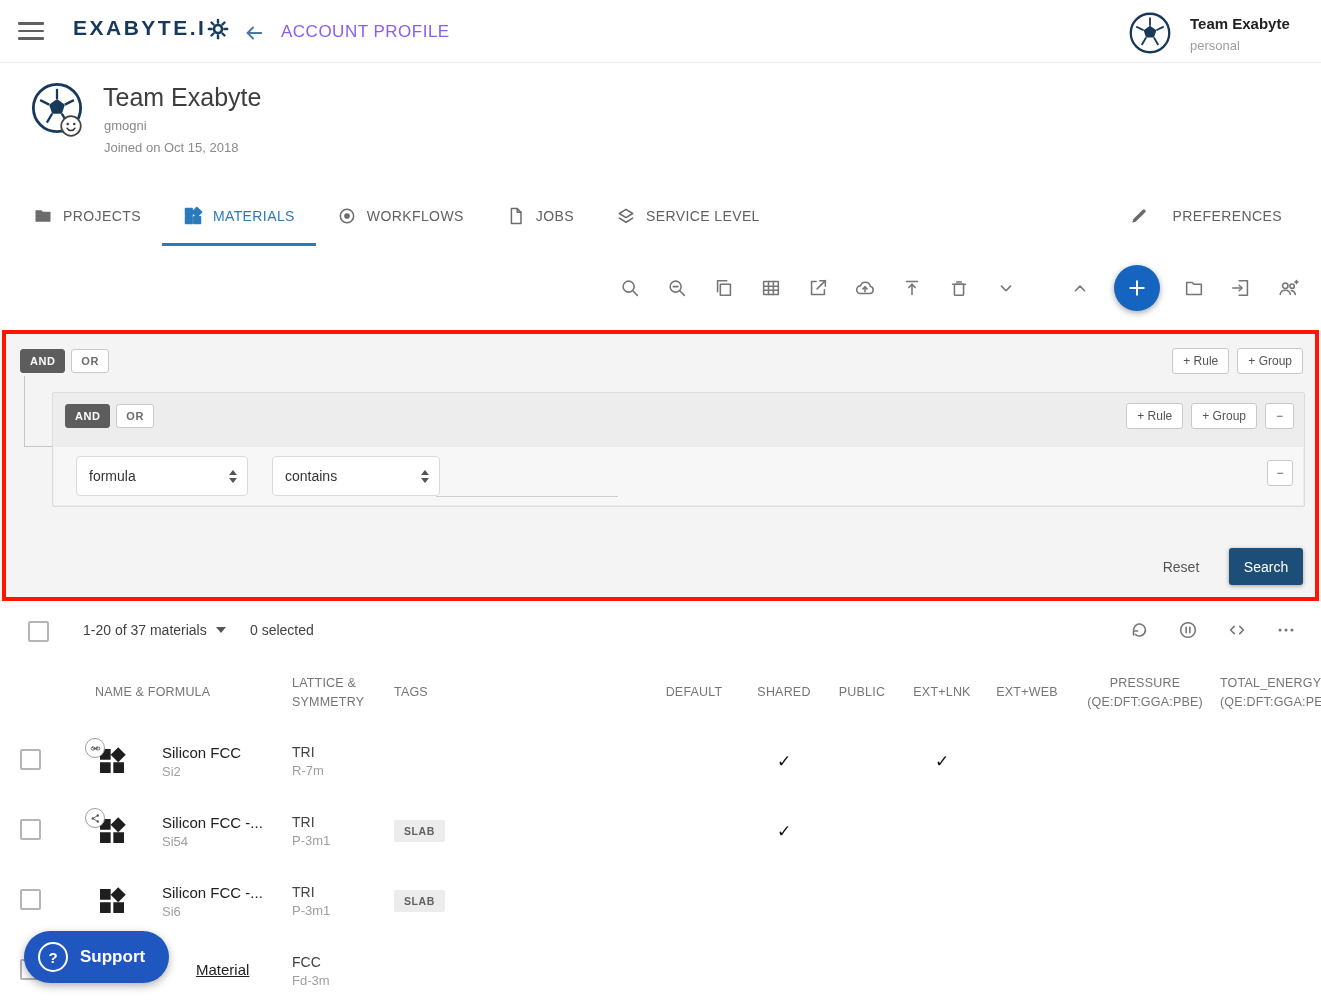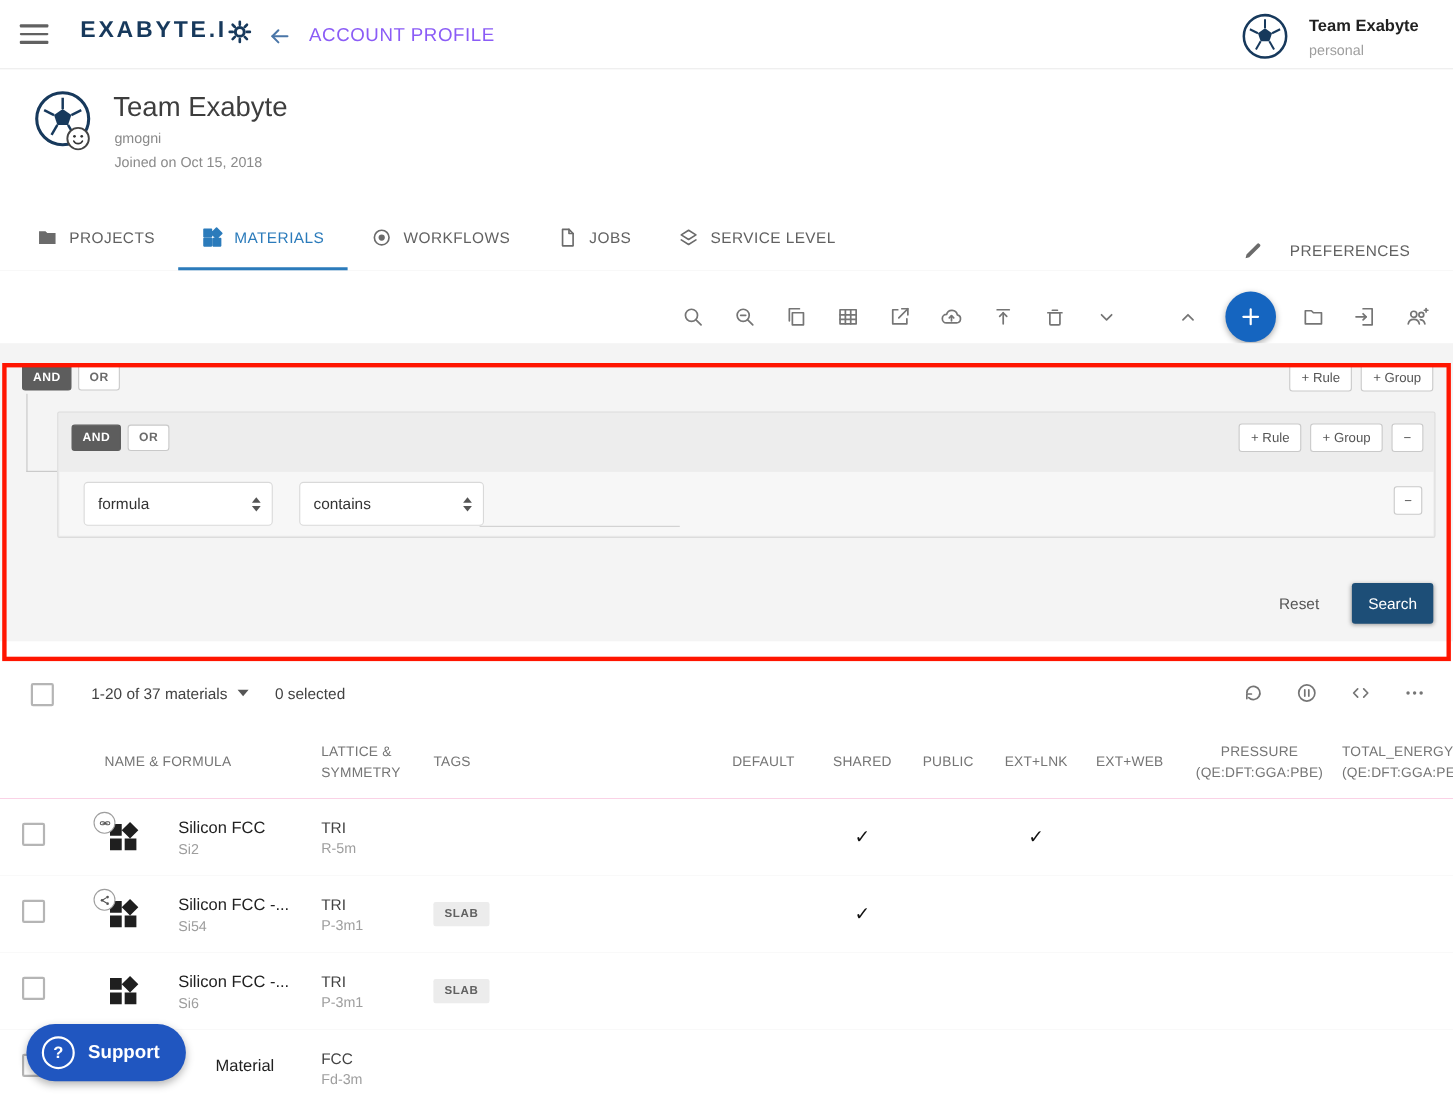"PREFERENCES" .tab.prefs { top: 12px -> 0 }
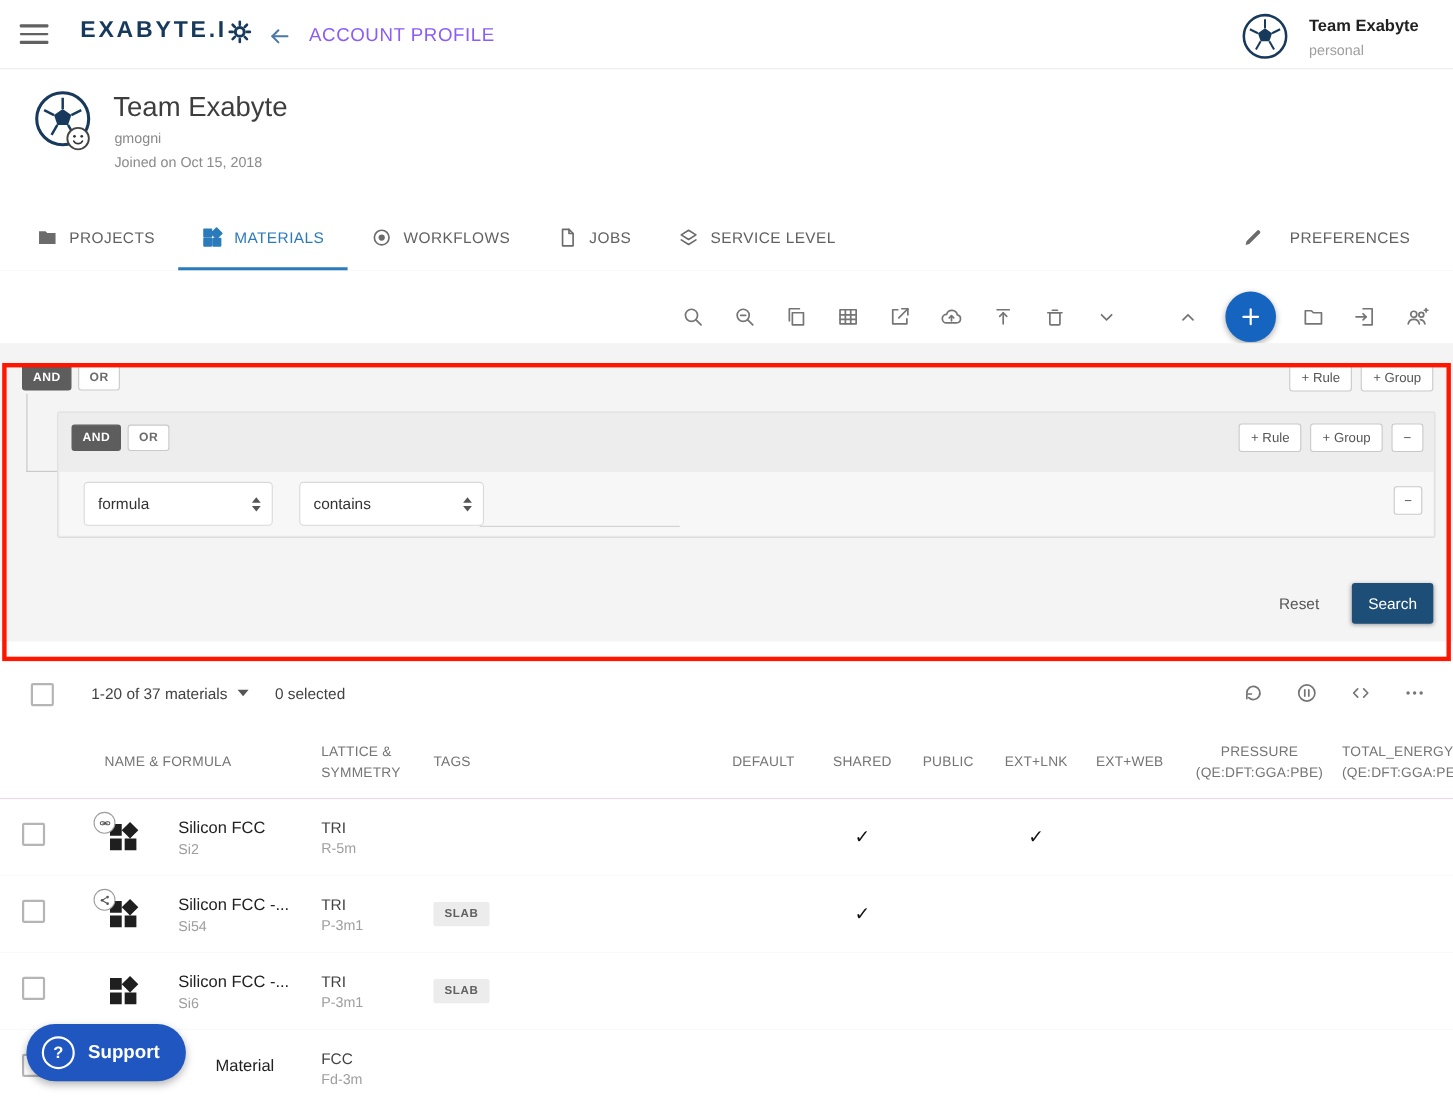"AND" .filter { top: 312px -> 330px }
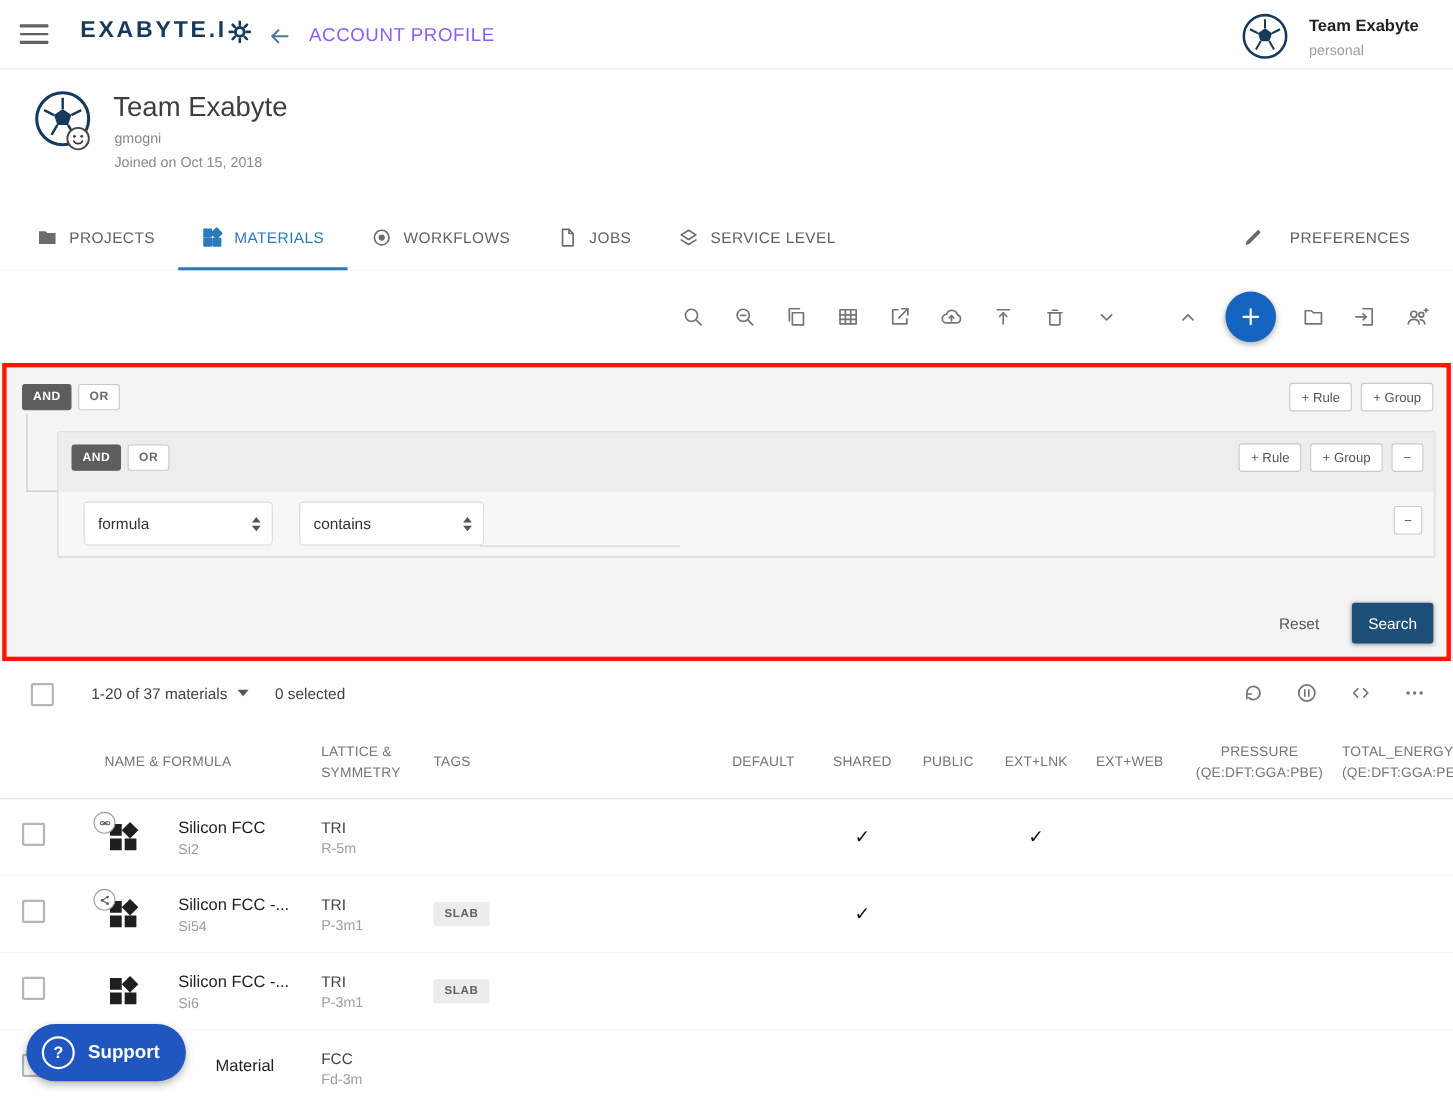"R-5m" div.rsym { text: R-5m -> R-7m }
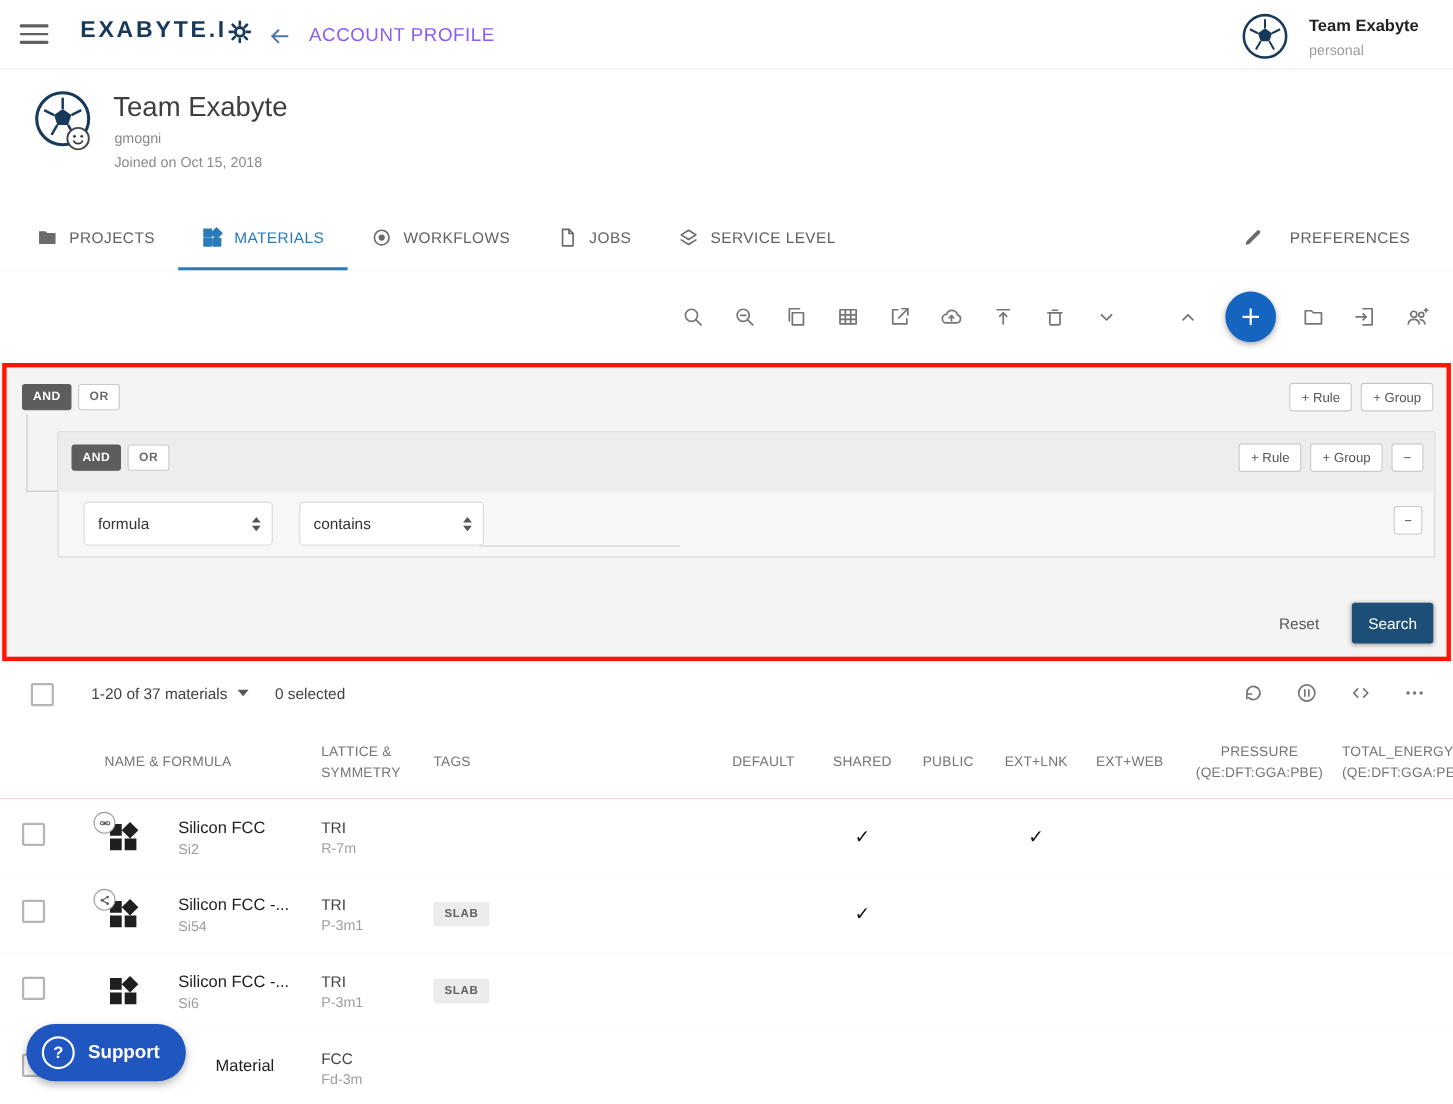"Material" .indent { text-decoration: none -> underline }
